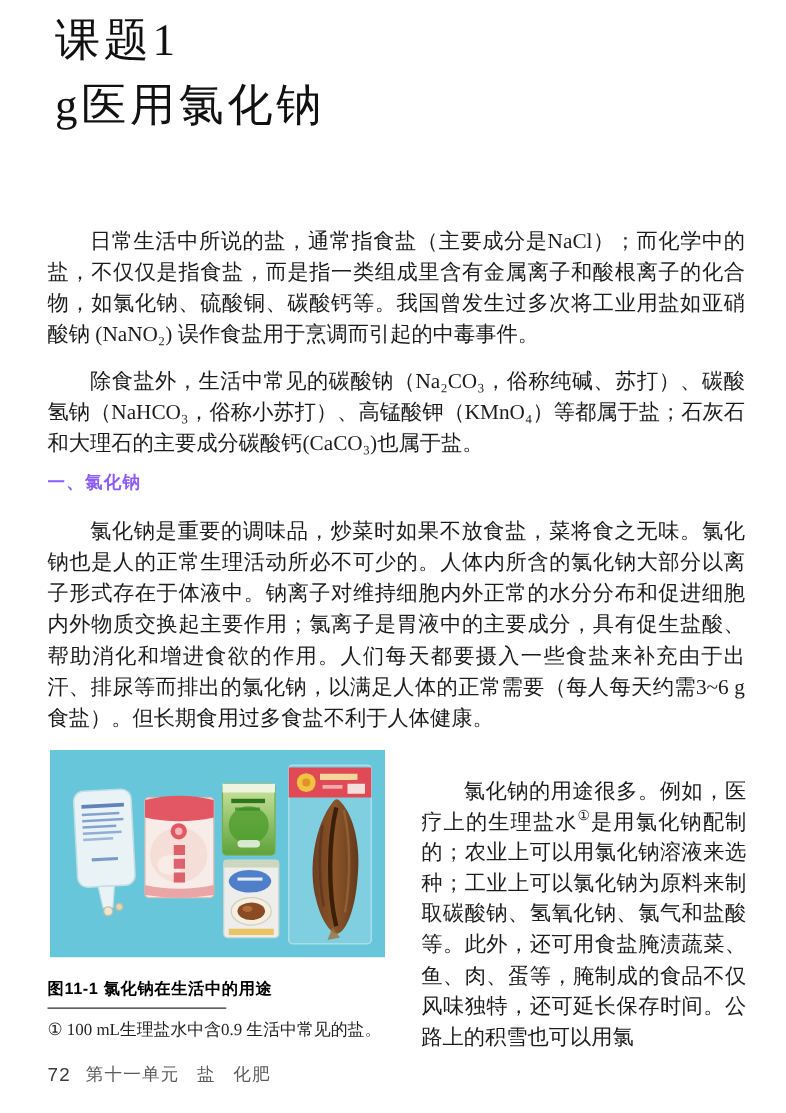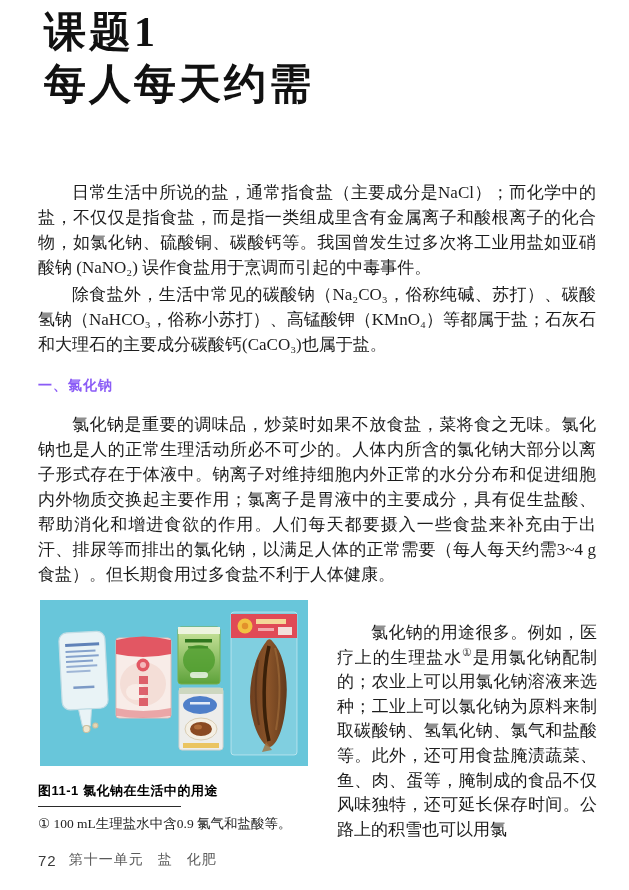"课题1" .title { font-size: 42px -> 36px; font-weight: 700 -> 400 }
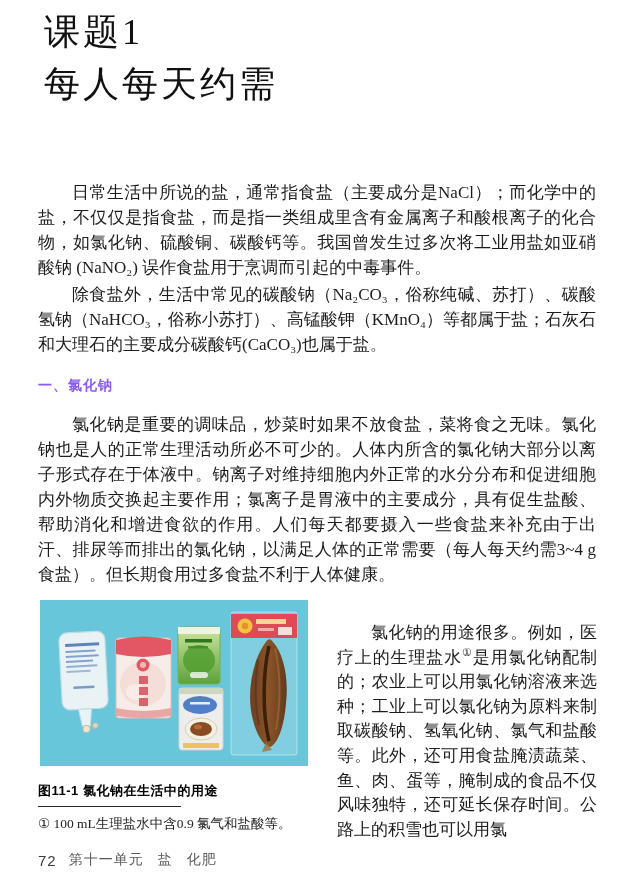"每人每天约需" span.tline { text: 每人每天约需 -> g医用氯化钠 }
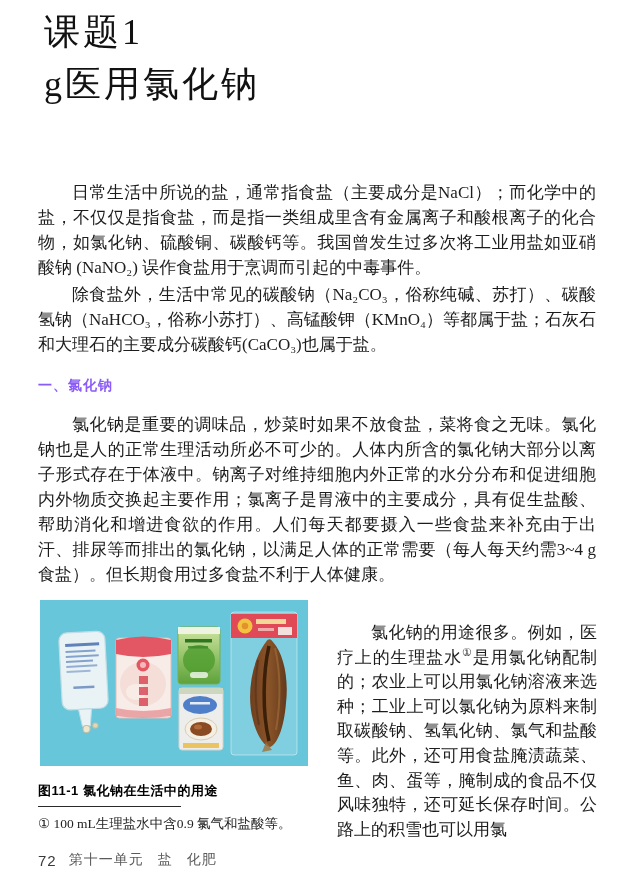"除食盐外，生活中常见的碳酸钠（Na₂CO₃，俗称纯碱、苏打）、碳酸氢钠（NaHC" #flow1 p + p { margin-top: 2px -> 12px }
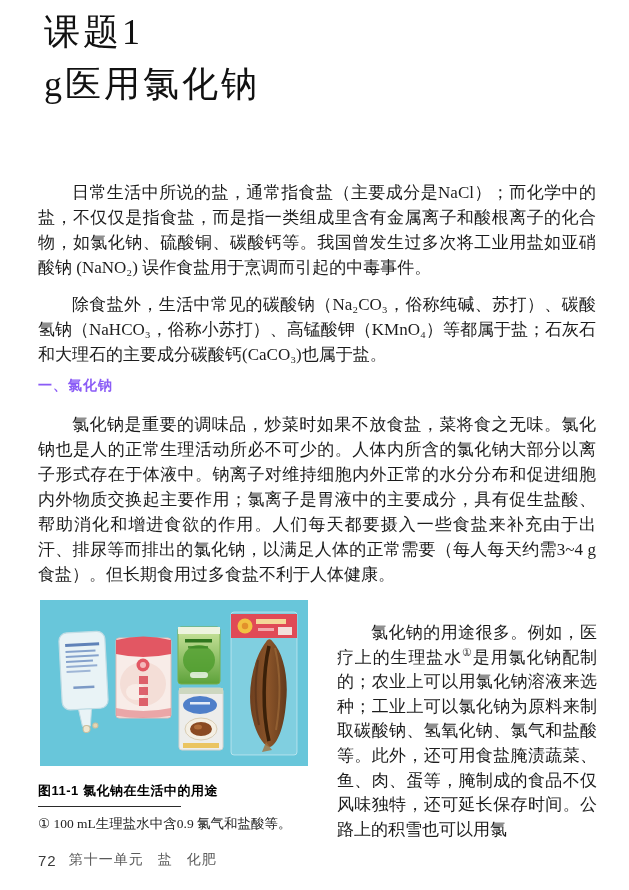"氯化钠是重要的调味品，炒菜时如果不放食盐，菜将食之无味。氯化钠也是人的正常生理活" p { text: 4 -> 6 }
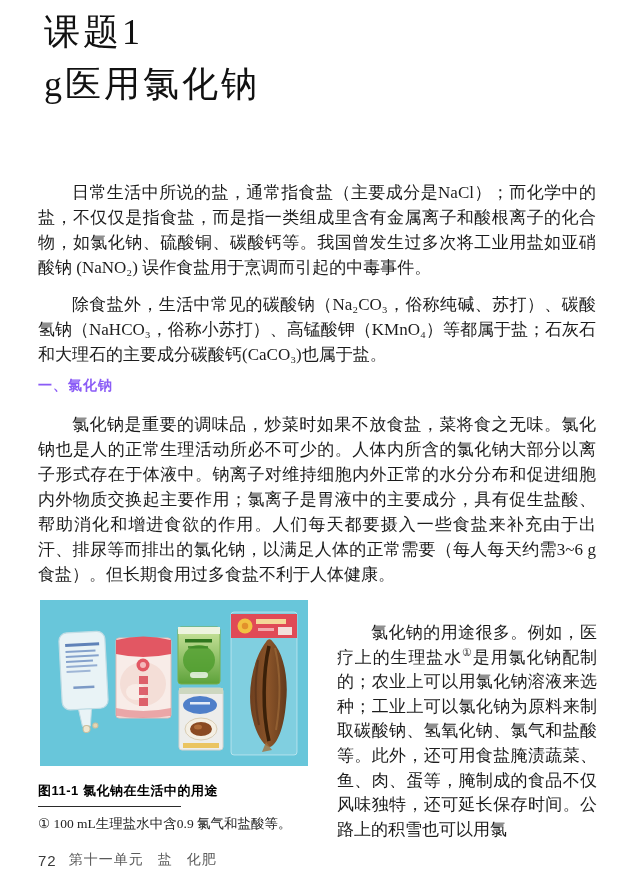"① 100 mL生理盐水中含0.9 氯气和盐酸等。" div.footnote { text: 氯气和盐酸等 -> 生活中常见的盐 }
